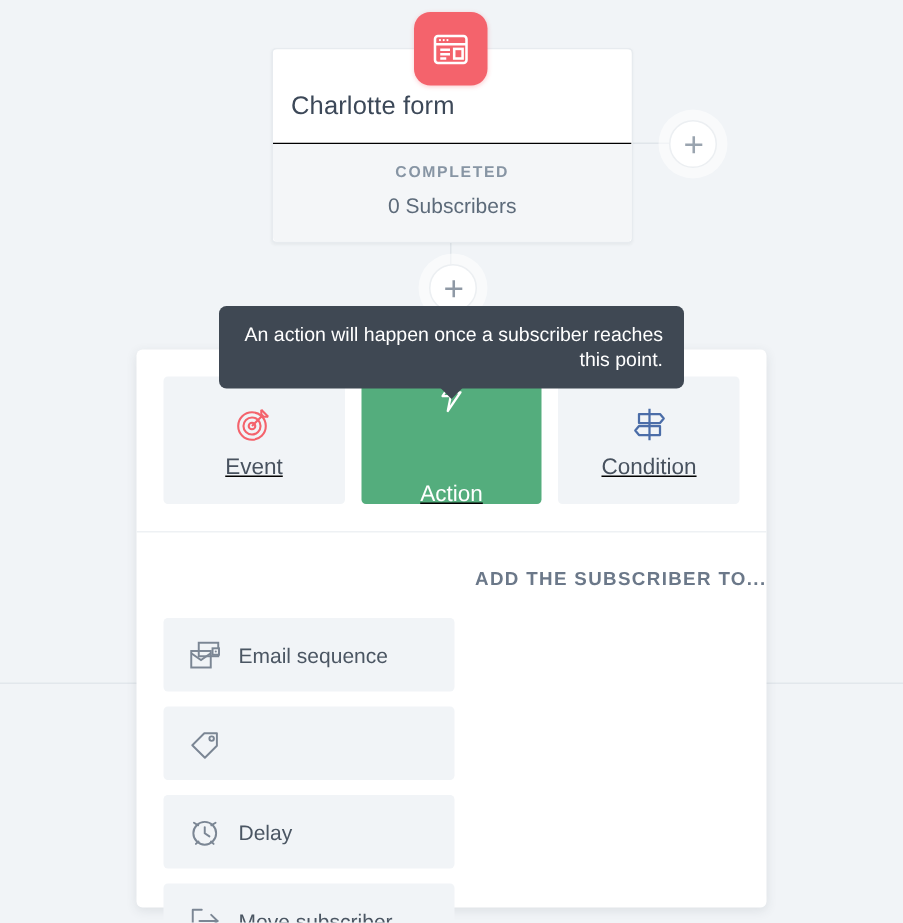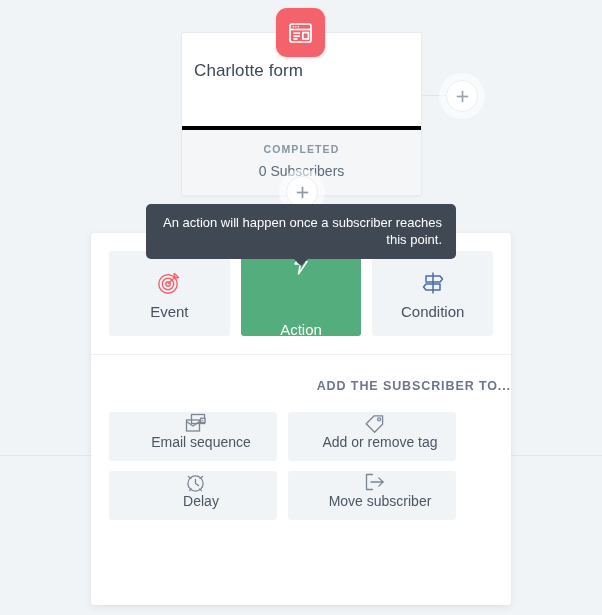"COMPLETED" .node-body { border-top: 4px solid #000000 -> 1px solid #000000; margin-top: 31px -> none }
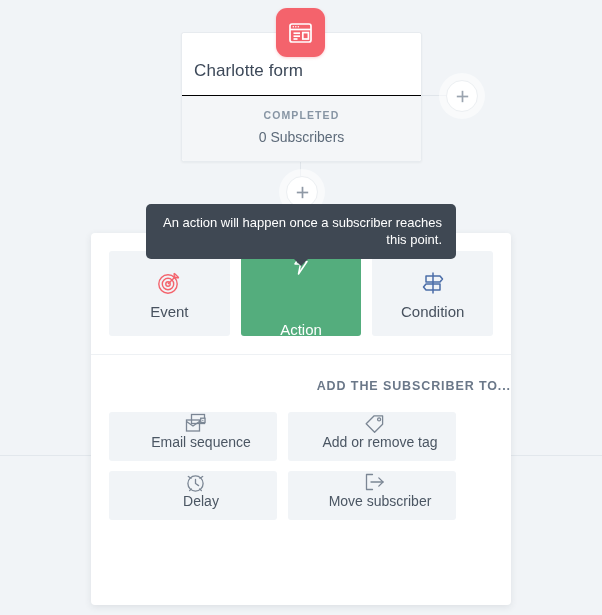"Event" #tabs { text-decoration: none -> underline }
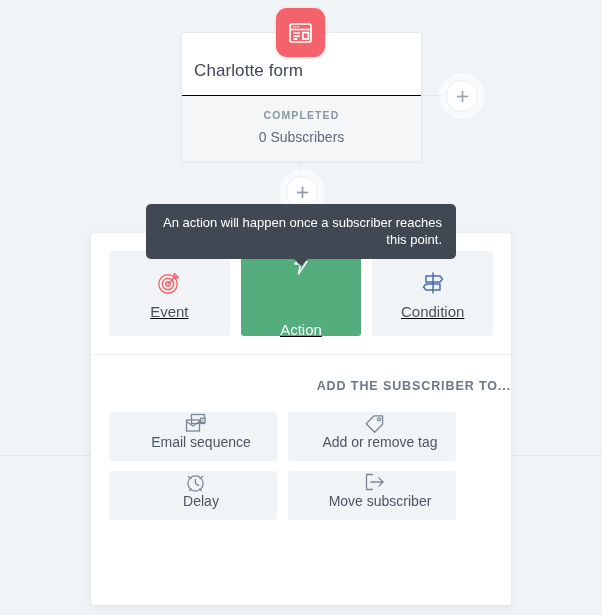"Email sequence" .action-item { flex-direction: column -> none; width: 168px -> 194px }
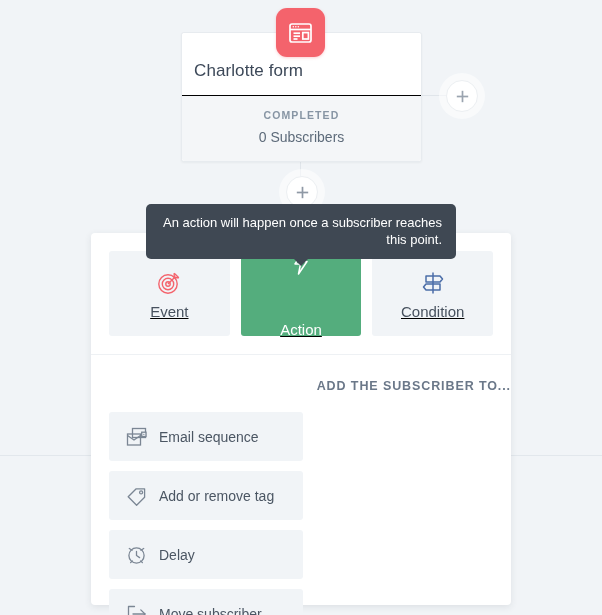"Add or remove tag" span.action-label { html: <span>Add or remove tag</span> -> none }
